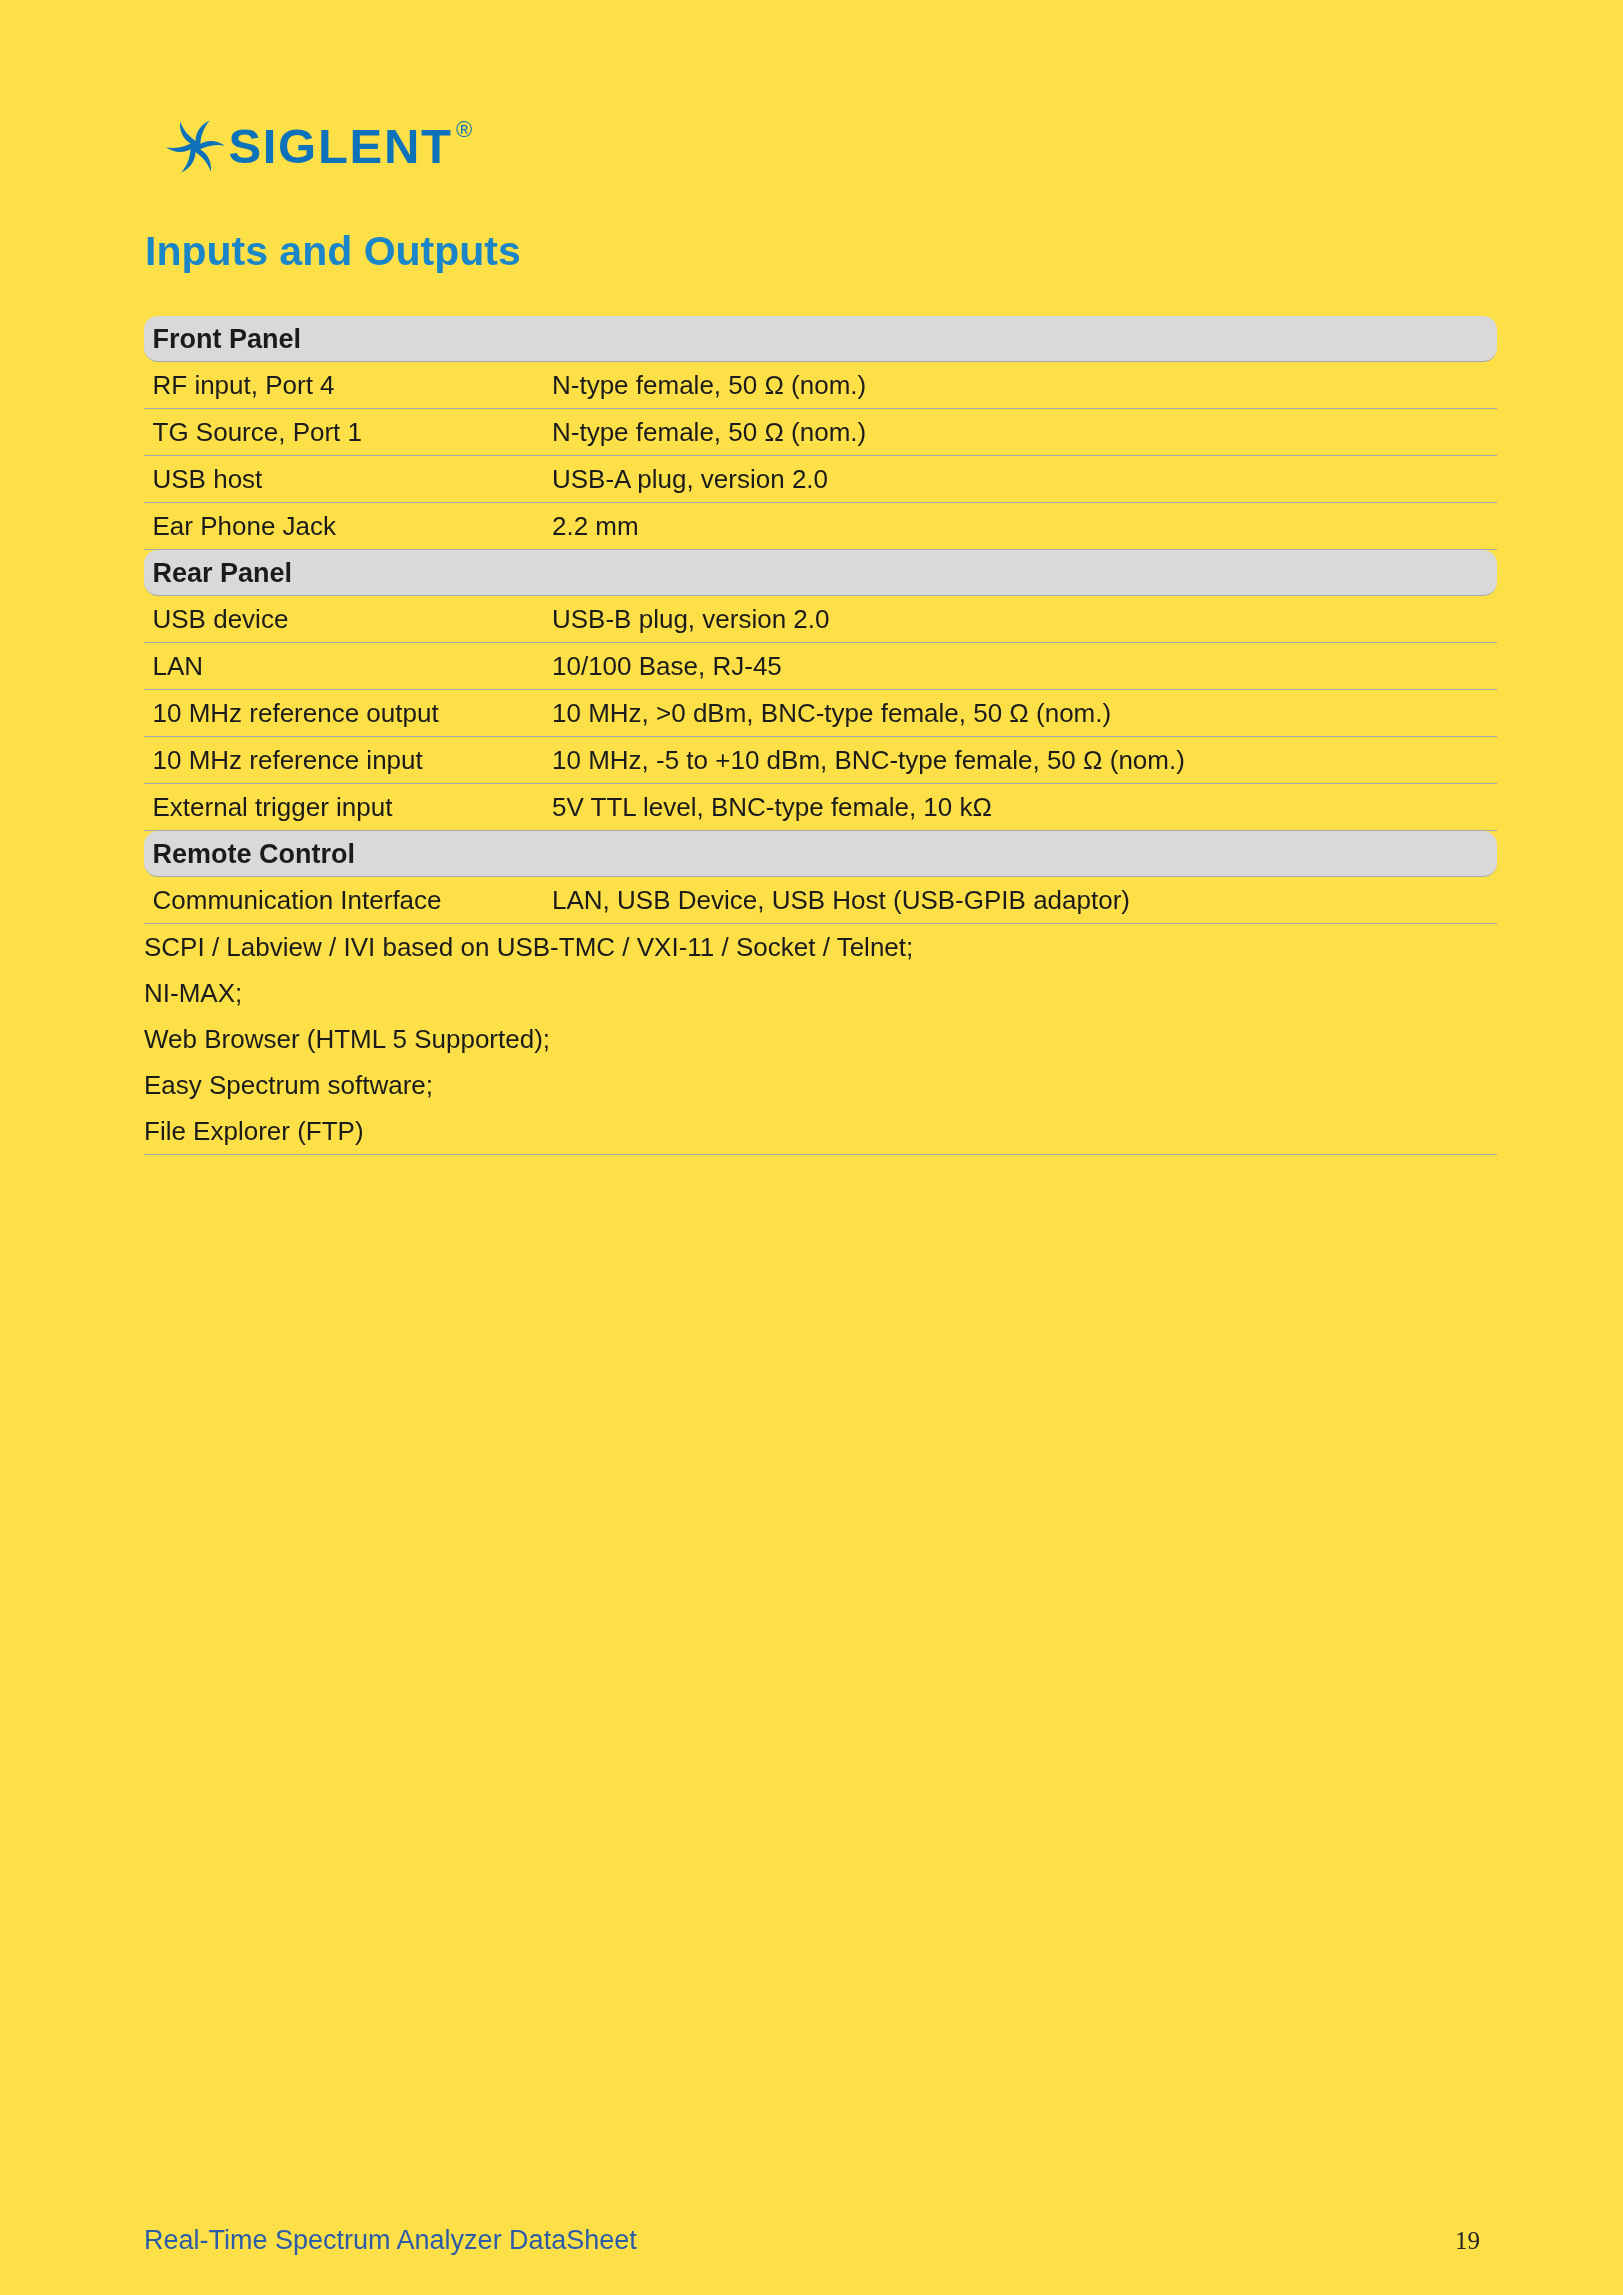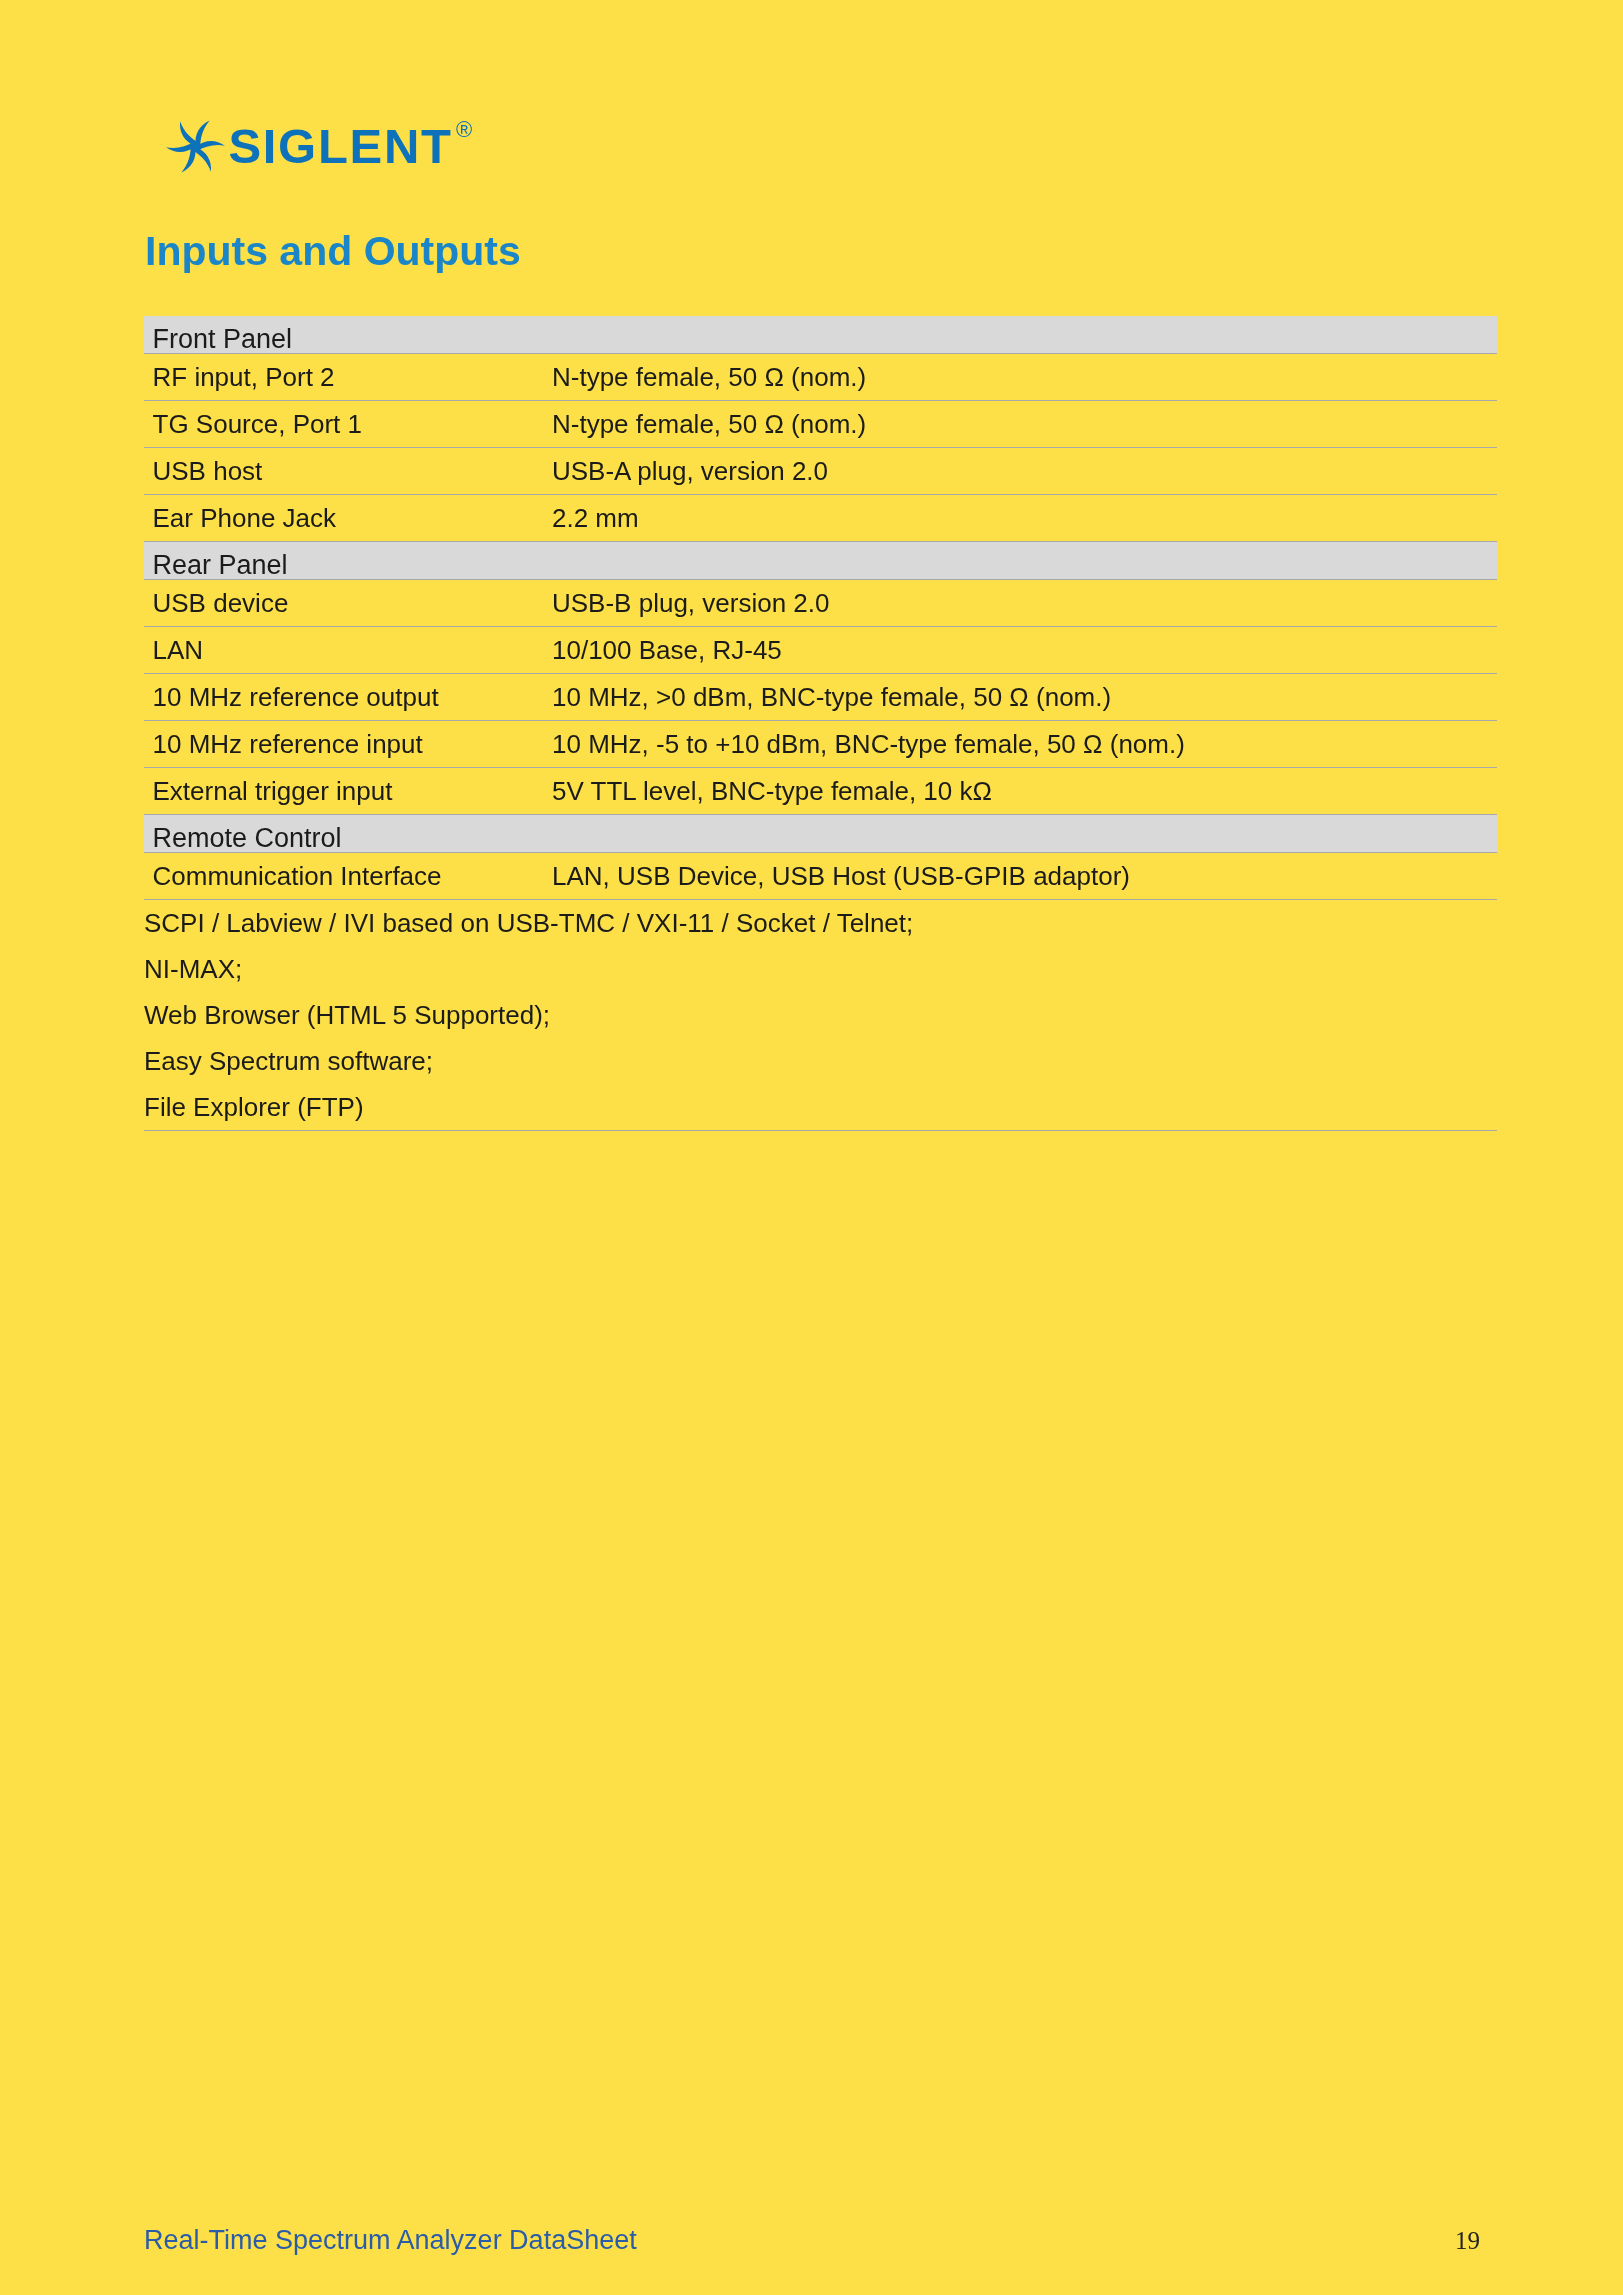"Front Panel" .sec-header { border-radius: none -> 14px; font-weight: normal -> bold; height: 38px -> 46px }
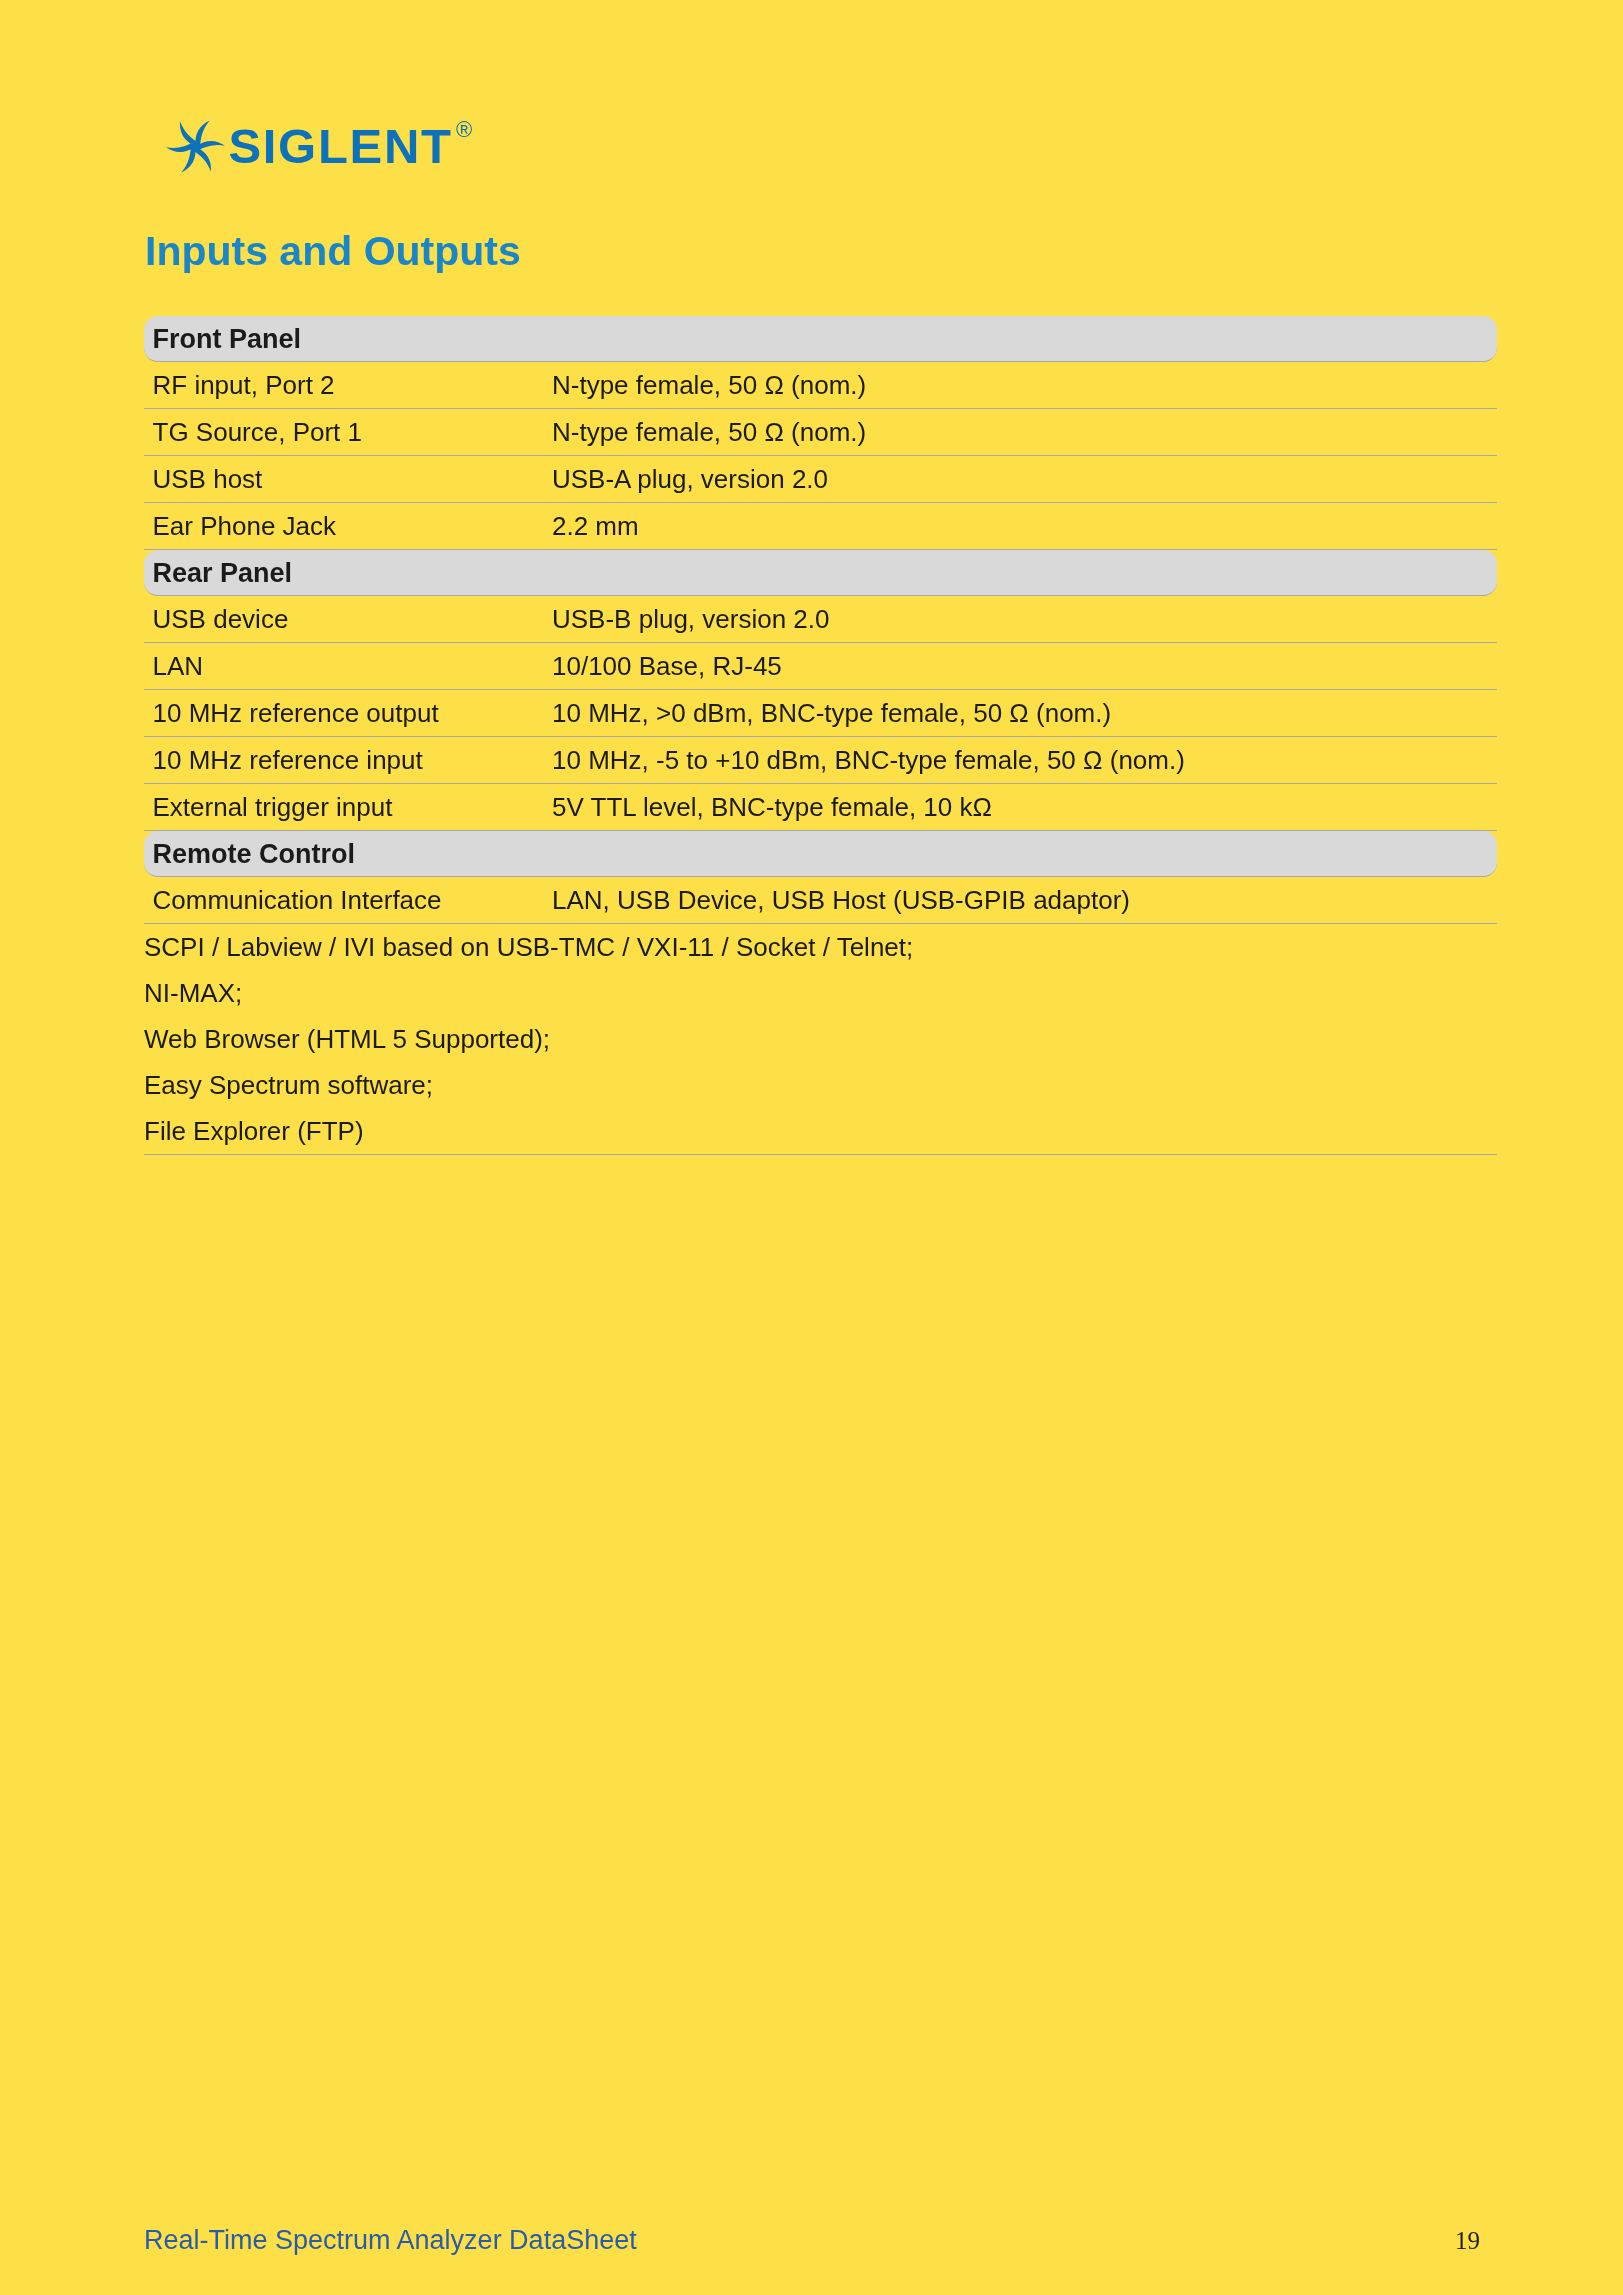"RF input, Port 2" div.cell { text: 2 -> 4 }
